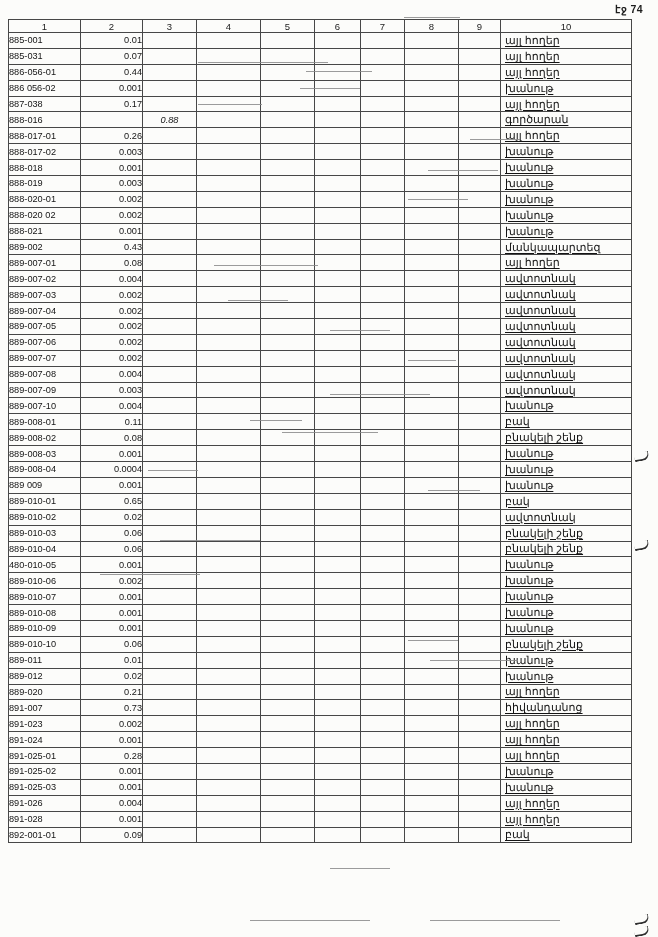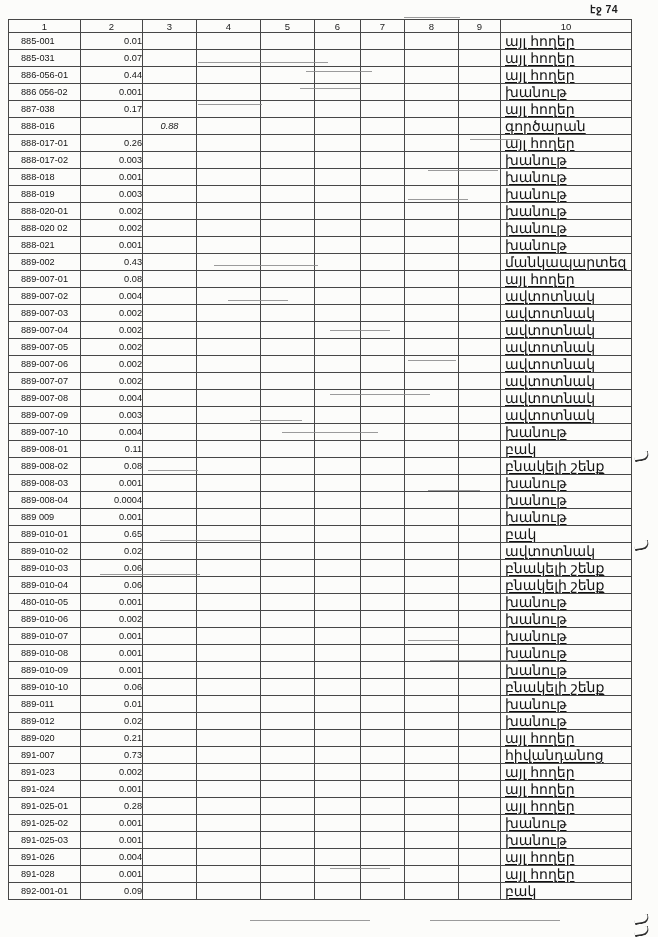"էջ 74" .page-num { right: 40px -> 15px }
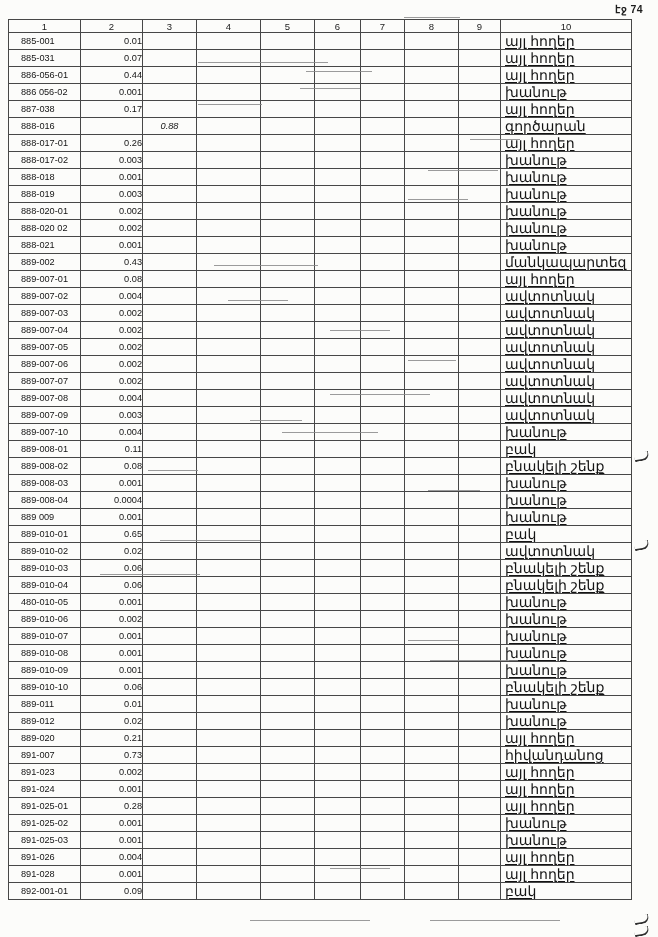"885-001" .doc td.c1 { padding-left: 12px -> 0 }
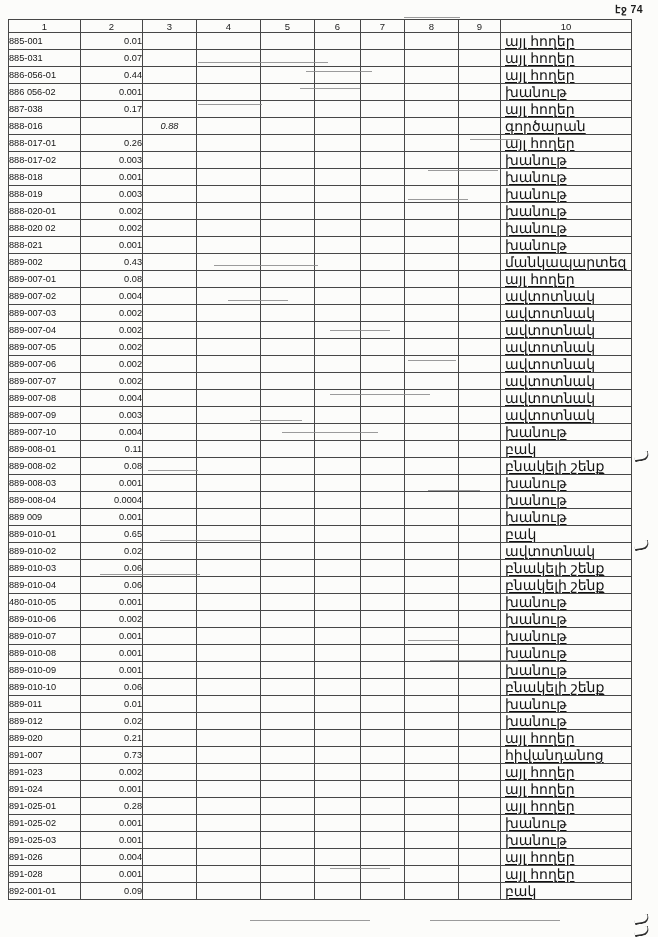"այլ հողեր" .doc td.c10 { font-size: 14px -> 11px }
